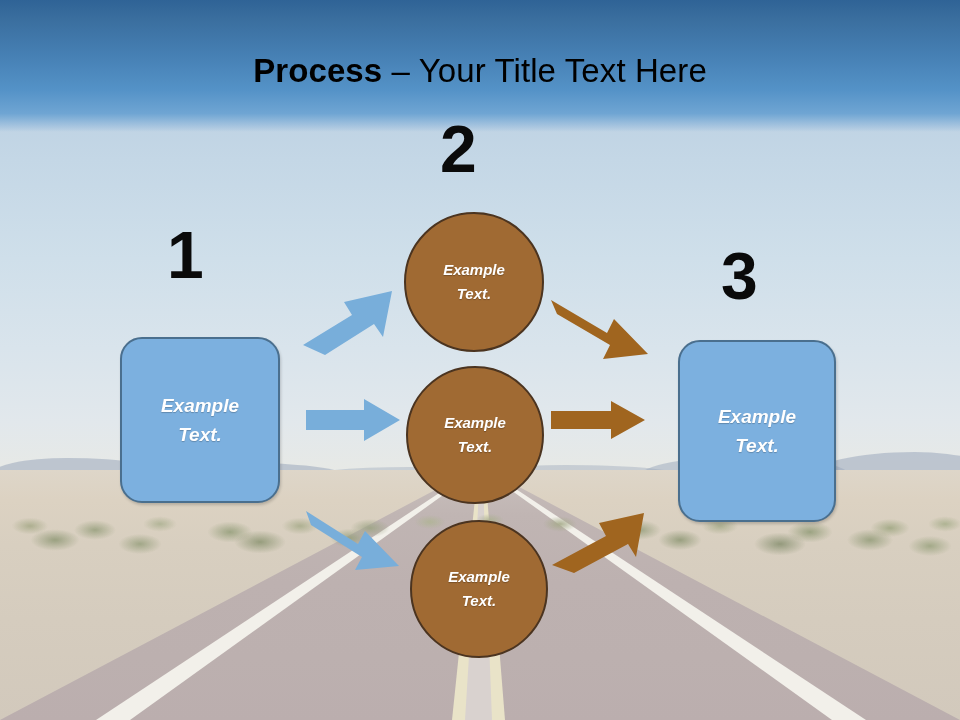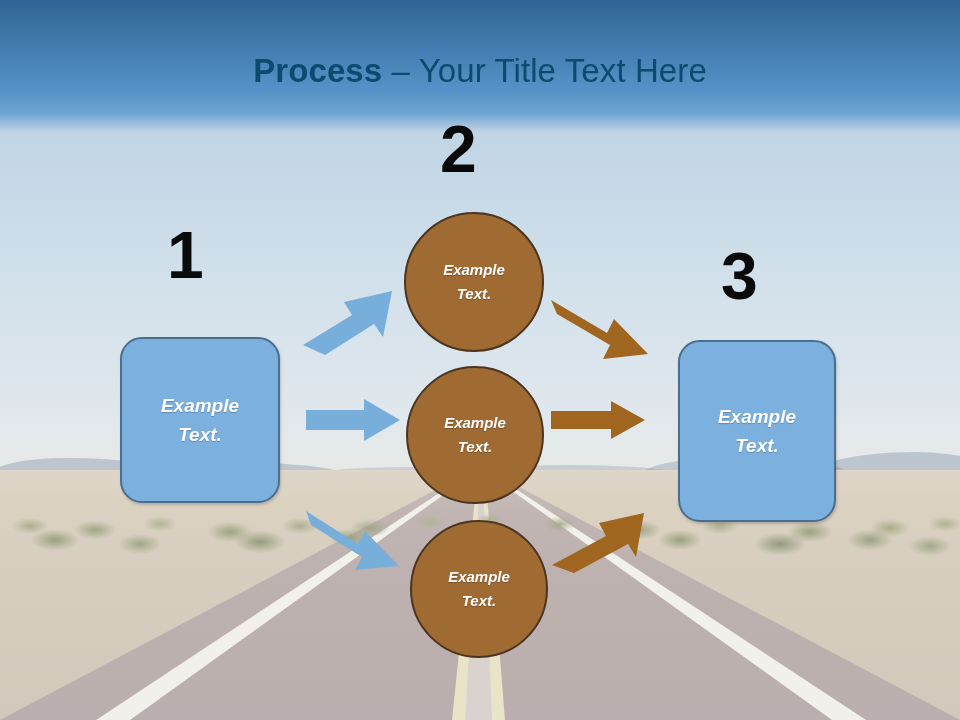"Process – Your Title Text" .title { color: #0c4a6e -> #000000 }
